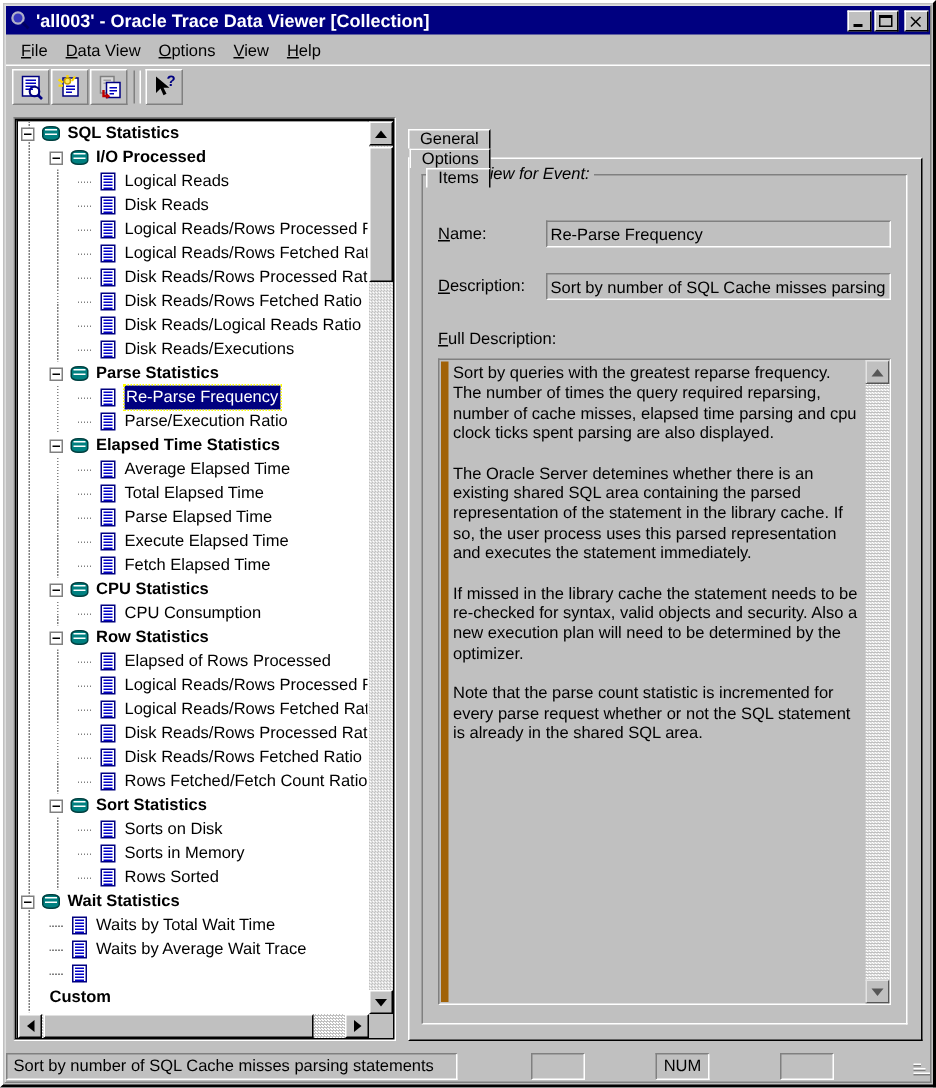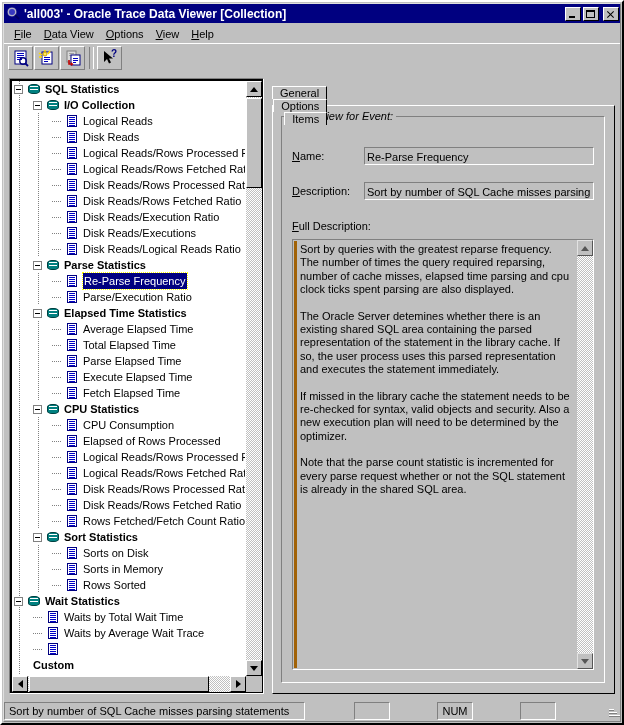"I/O Collection" div.tlabel { text: Collection -> Processed }
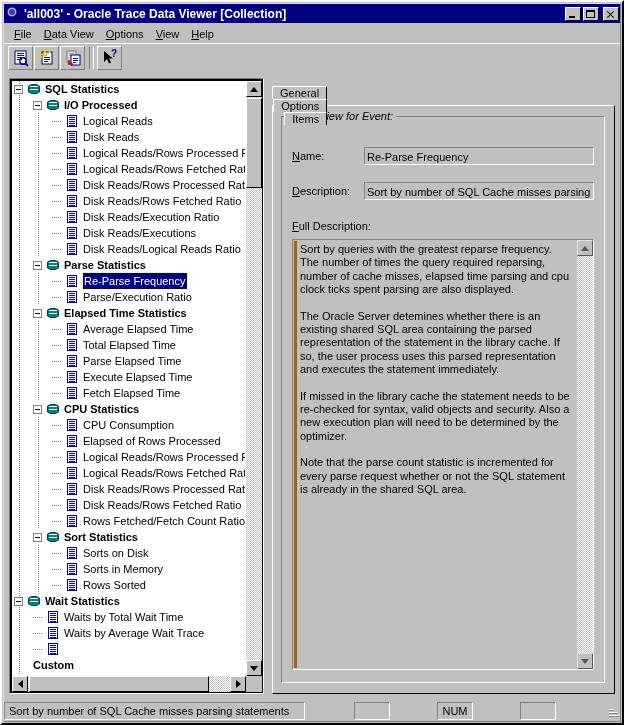"Disk Reads/Execution Ratio" div.tnode { html: <div> <div> <div></div> </div> <div></div> <div> <div></div> </div> <div>Disk Reads/Execution Ratio</div> </div> -> none }
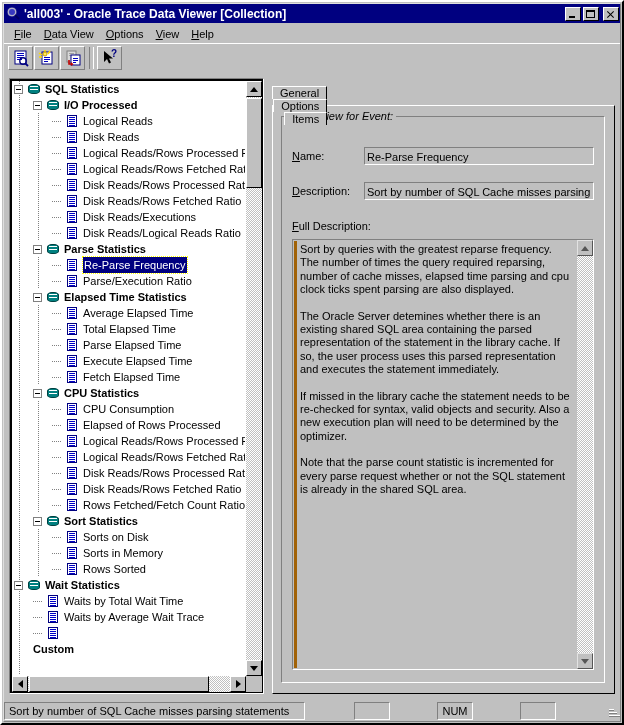"Disk Reads/Executions" div.tnode { order: before "Disk Reads/Logical Reads Ratio" -> after "Disk Reads/Logical Reads Ratio" }
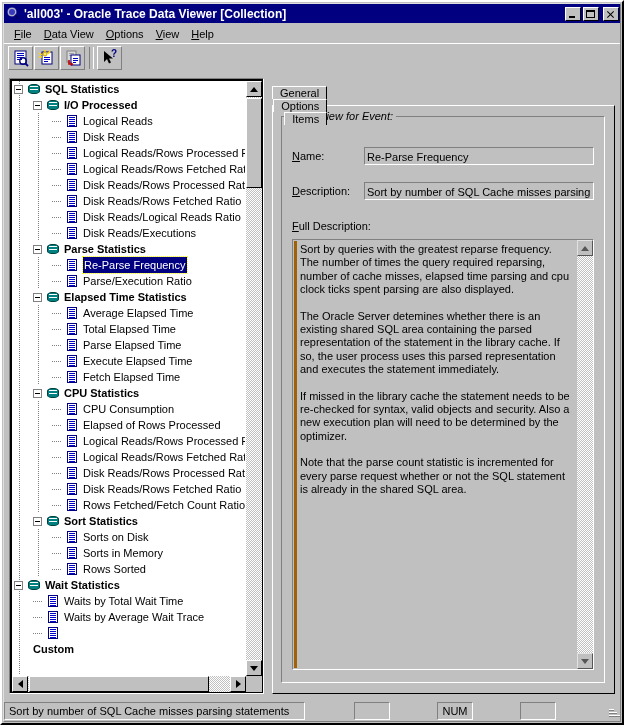"Sort by queries with the" .ta-inner { border-left: 3px solid #a16207 -> 5px solid #a16207 }
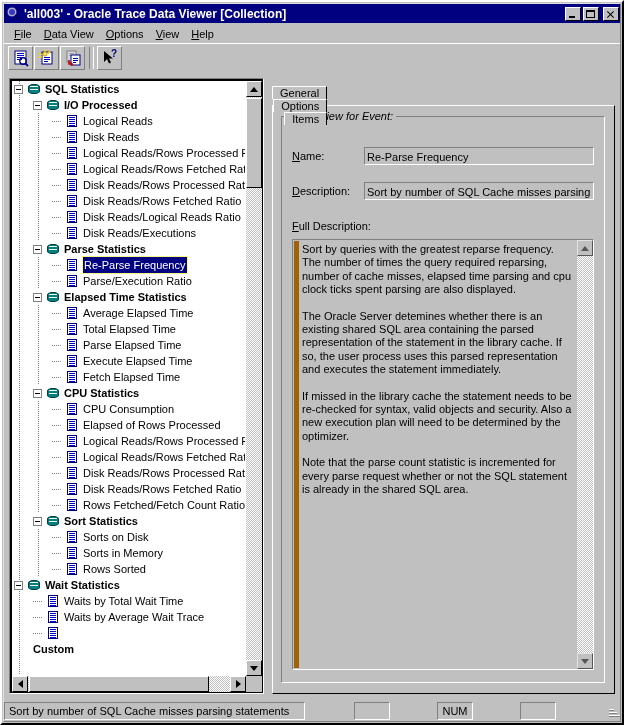"Row Statistics" div.tnode { html: none -> <div> <div></div> <div></div> <div> <div></div> </div> <div>Row Statistics</div> </div> }
